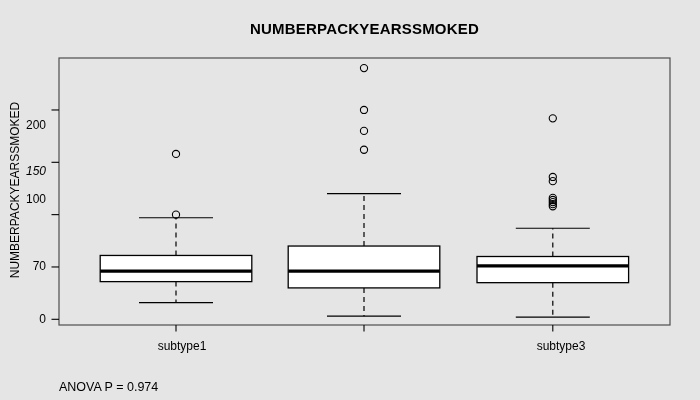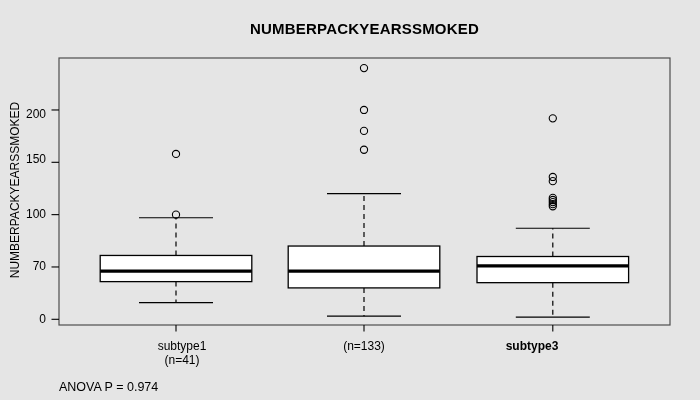"200" div.y-tick-label { top: 108px -> 119px }
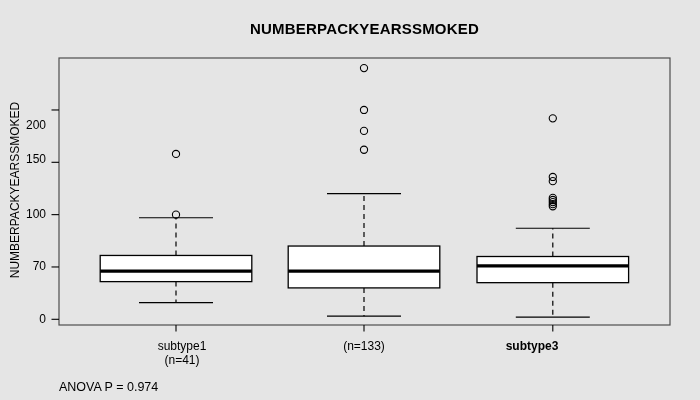"150" div.y-tick-label { font-style: none -> italic; top: 153px -> 165px }
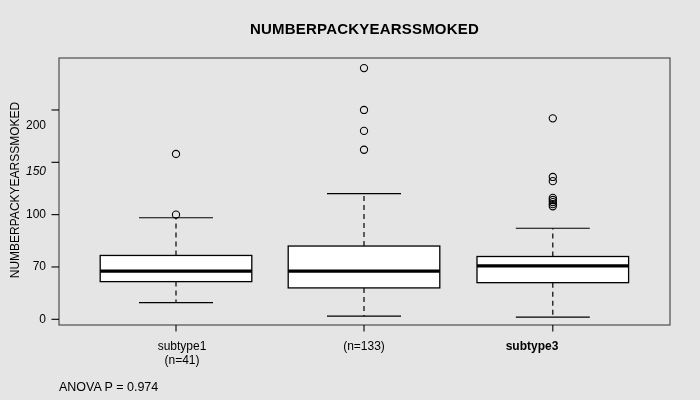"100" div.y-tick-label { top: 208px -> 193px }
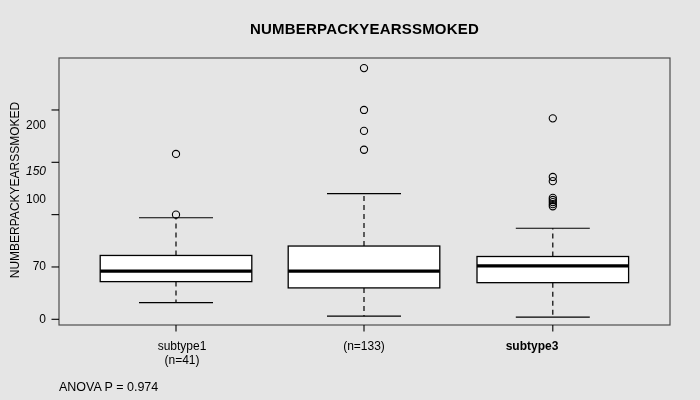"(n=133)" div { html: <div>(n=133)</div> -> none }
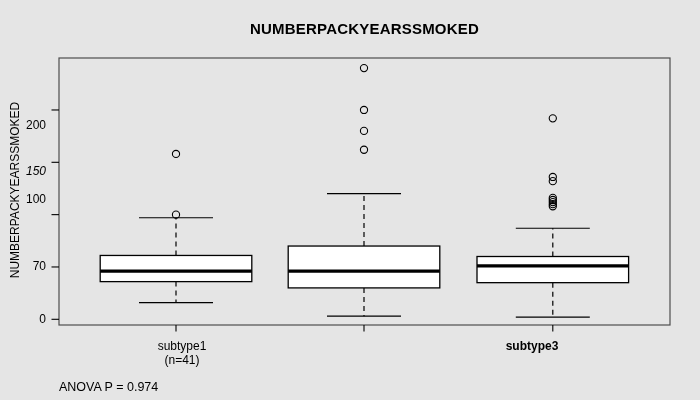"subtype3" div.x-group-label { font-weight: bold -> none; left: 462px -> 491px }
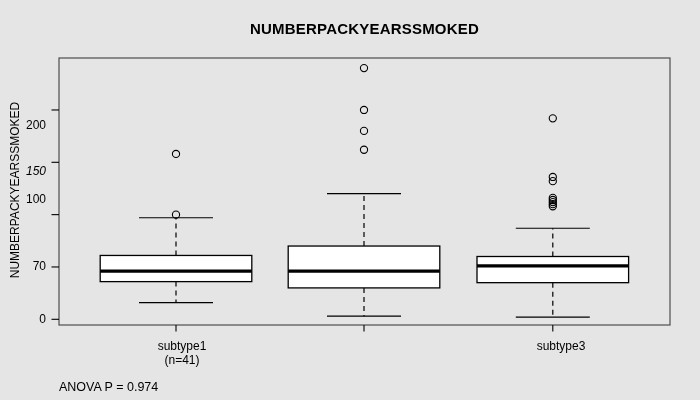"(n=41)" div { html: <div>(n=41)</div> -> none }
